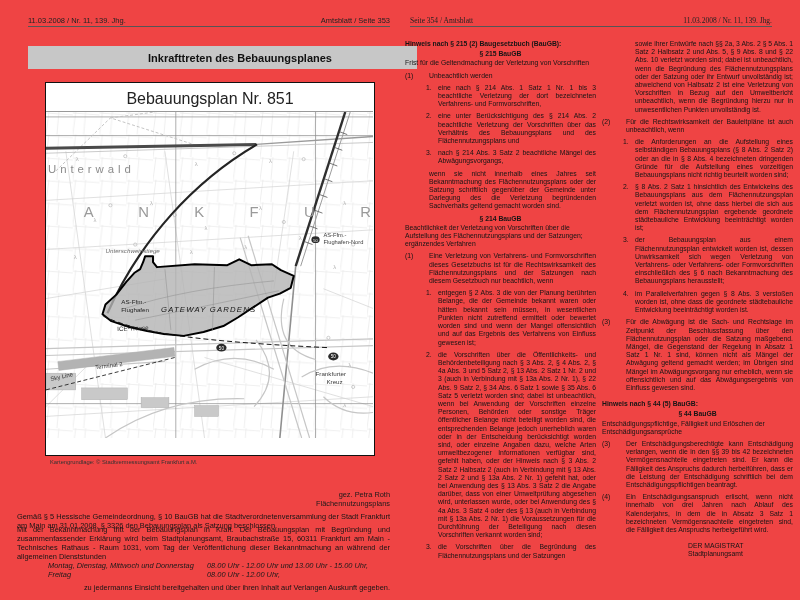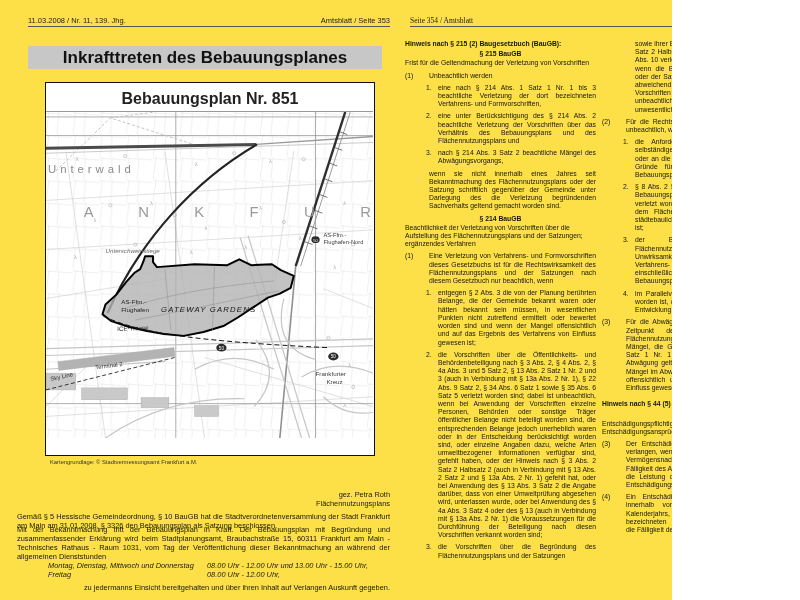"11.03.2008 / Nr. 11, 139." .sheet { background: #fde047 -> #ef4444; width: 672px -> 800px }
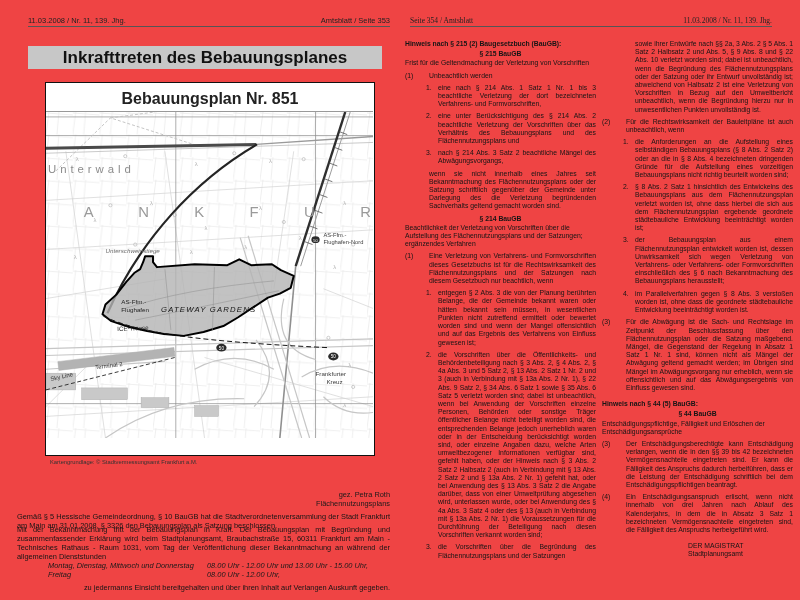"Inkrafttreten des Bebauungsplanes" .title-bar { font-size: 17px -> 11px; padding-left: none -> 35px }
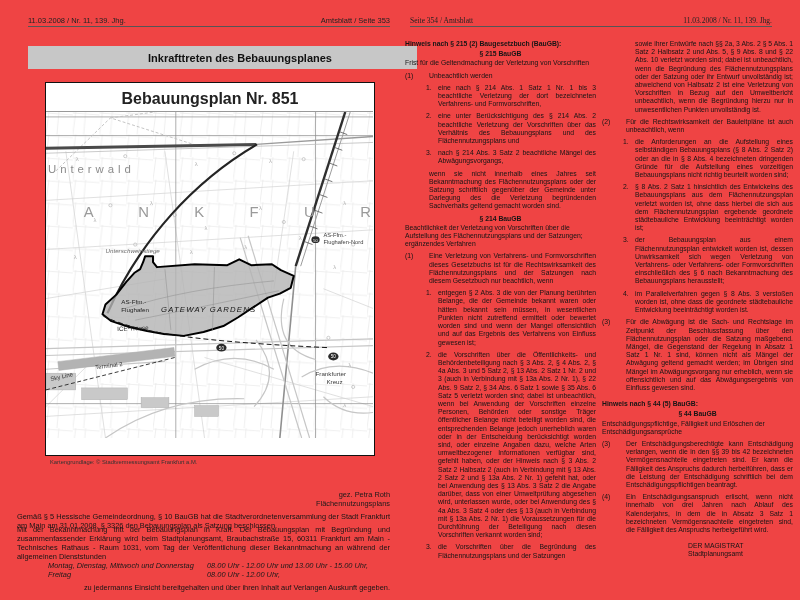"Bebauungsplan Nr. 851" .plan-title { font-weight: bold -> none }
